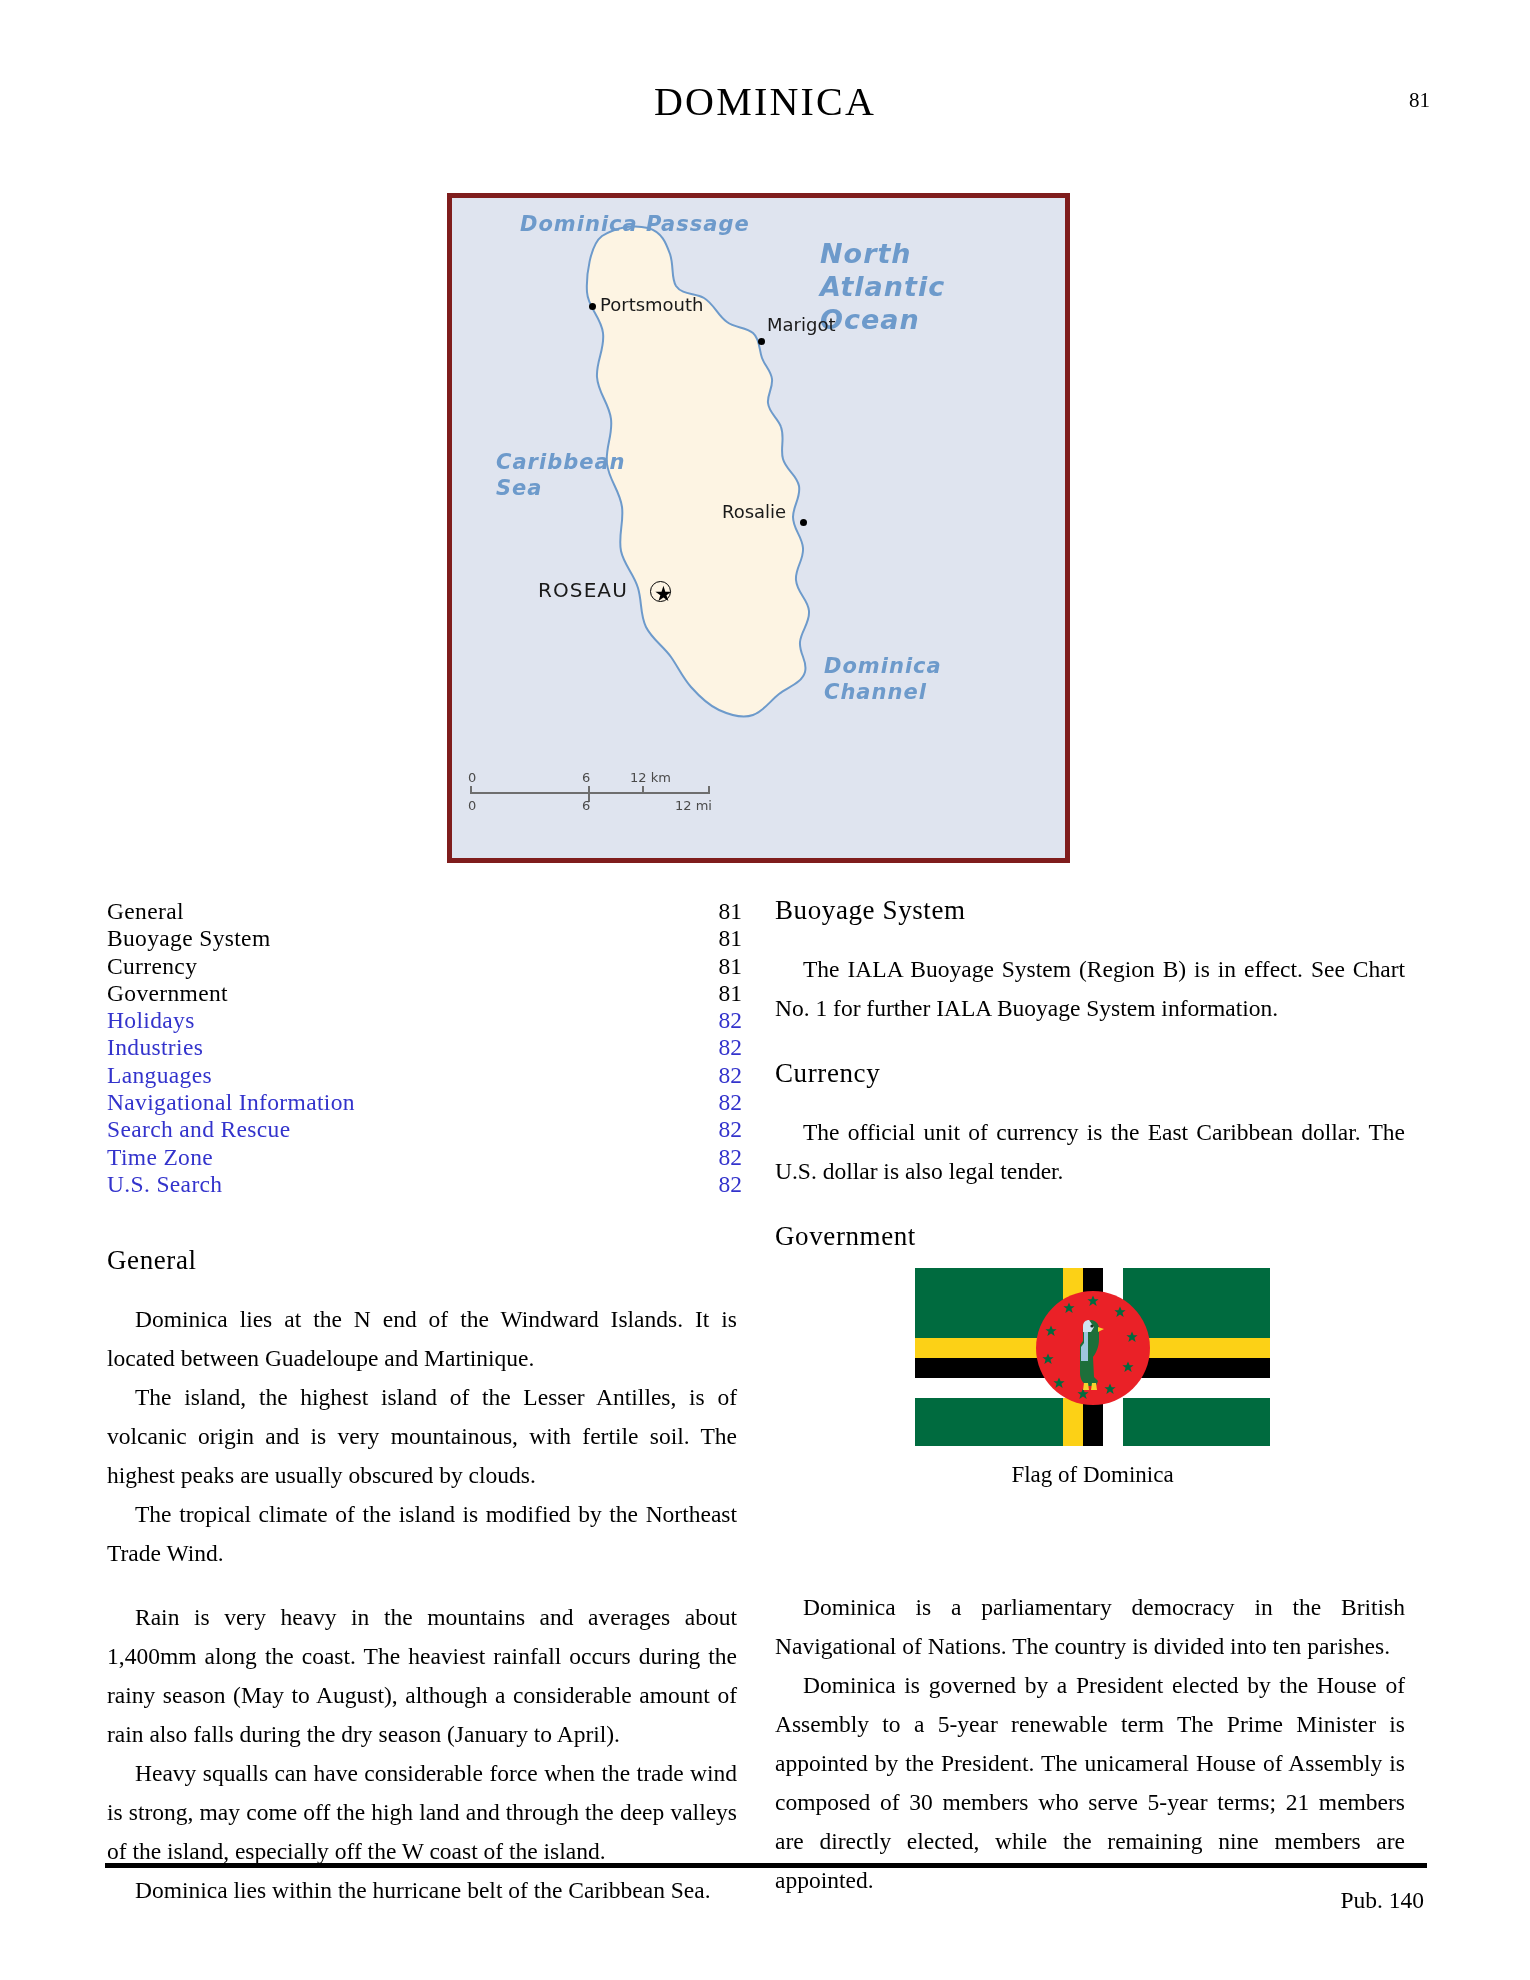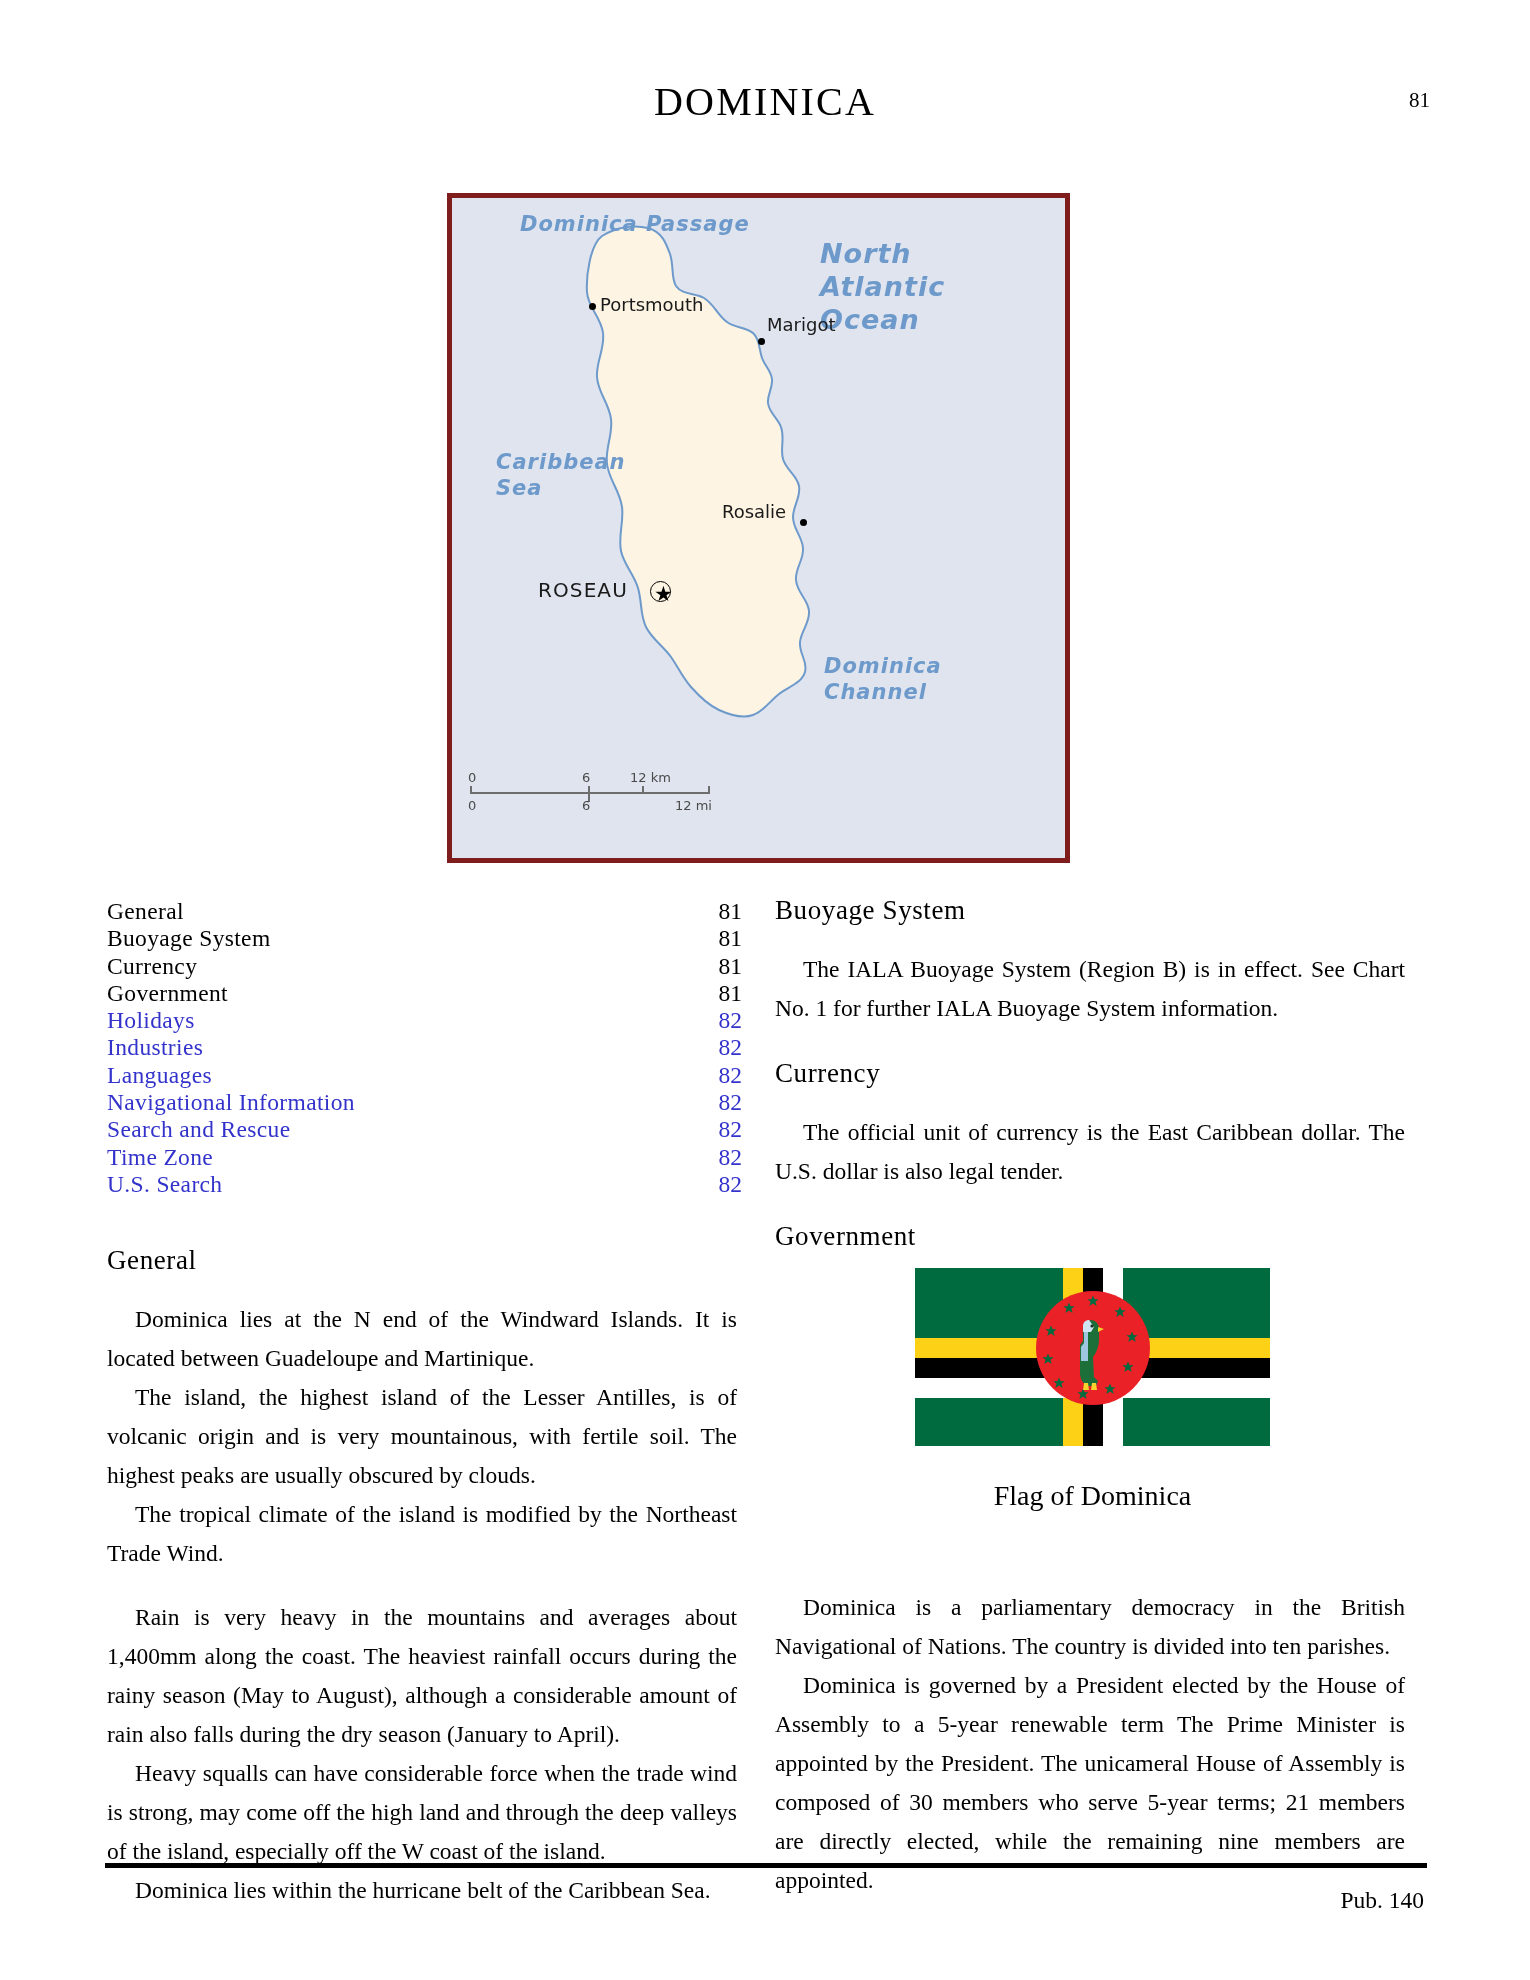"Flag of Dominica" .flag-caption { font-size: 28px -> 23px; margin-top: 34px -> 16px }
